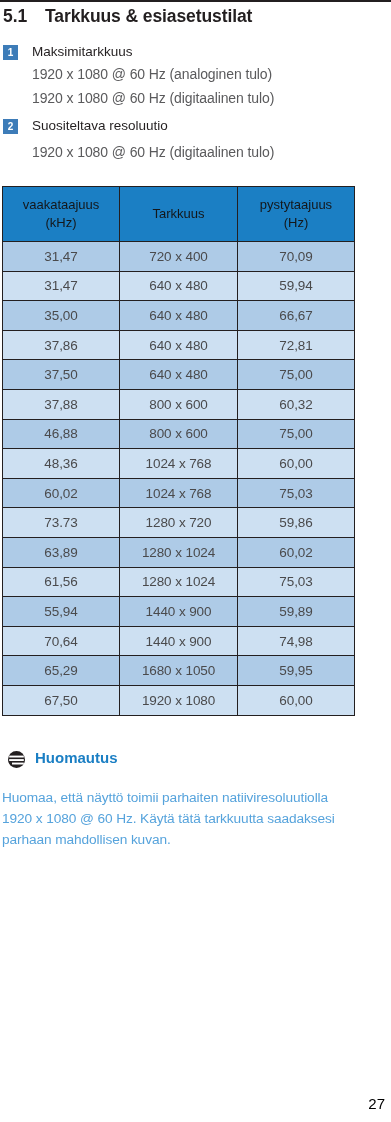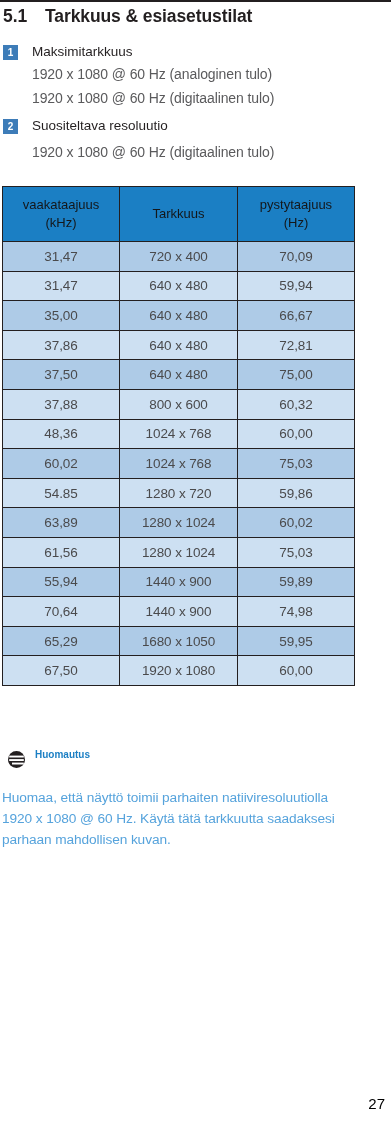"46,88" tr.odd { html: none -> <tr> <td>46,88</td> <td>800 x 600</td> <td>75,00</td> </tr> }
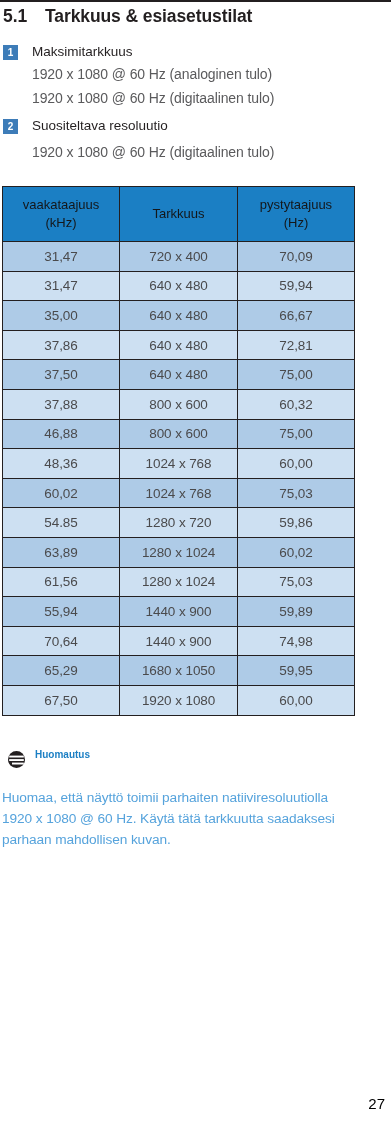"54.85" td { text: 54.85 -> 73.73 }
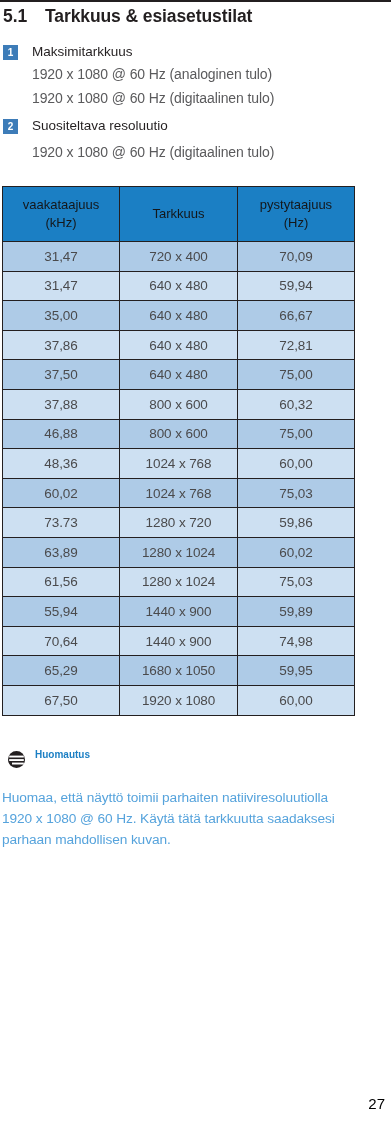"Huomautus" .note-title { font-size: 10px -> 15px }
